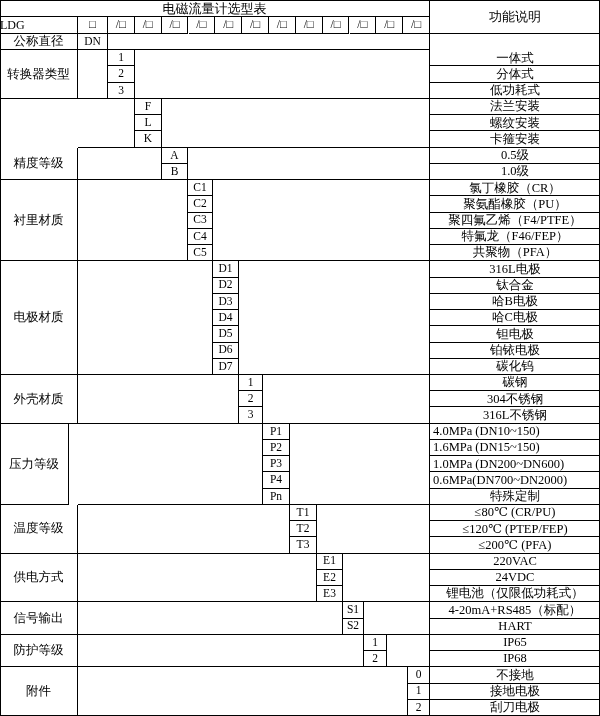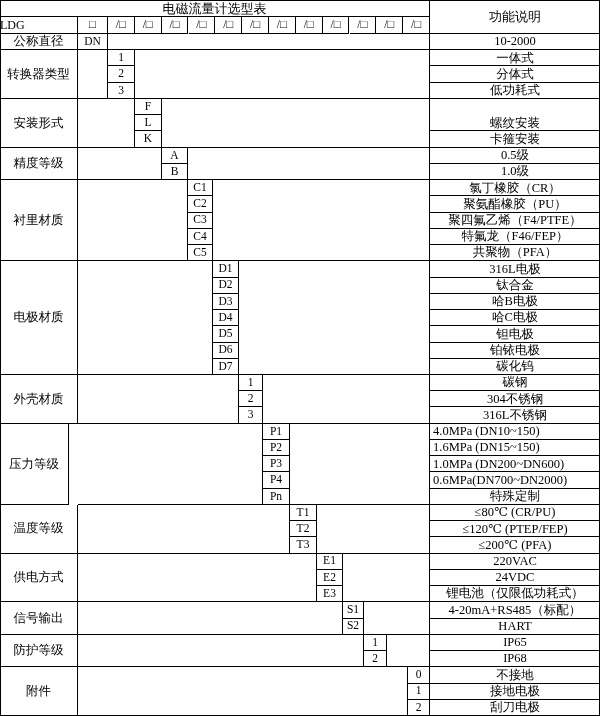"10-2000" div.cell { html: <div>10-2000</div> -> none }
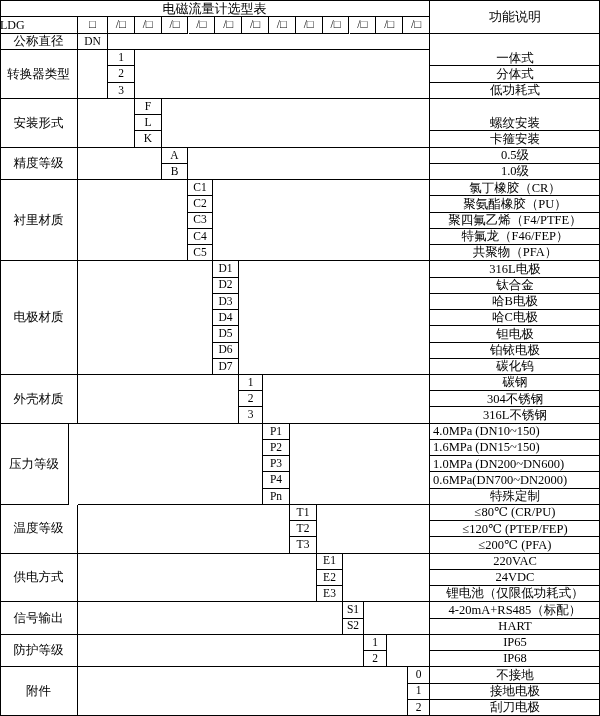"法兰安装" div.cell { html: none -> <div>法兰安装</div> }
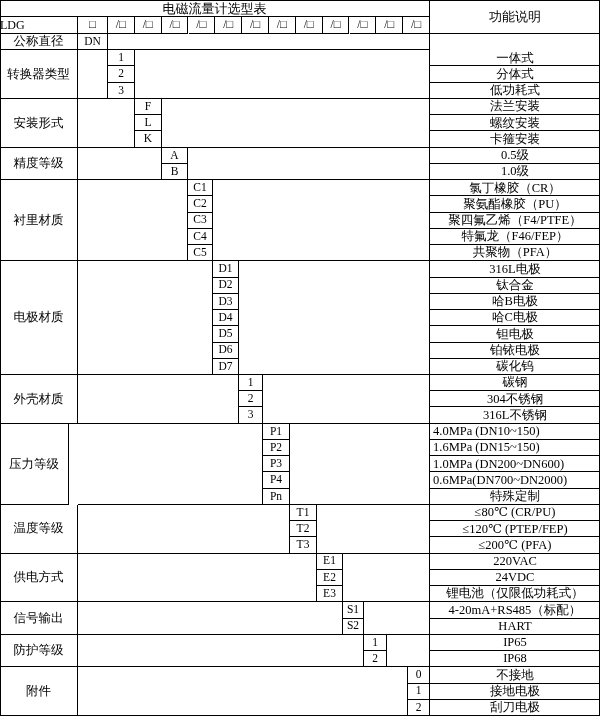"安装形式" div.cell { html: <div>安装形式</div> -> none }
